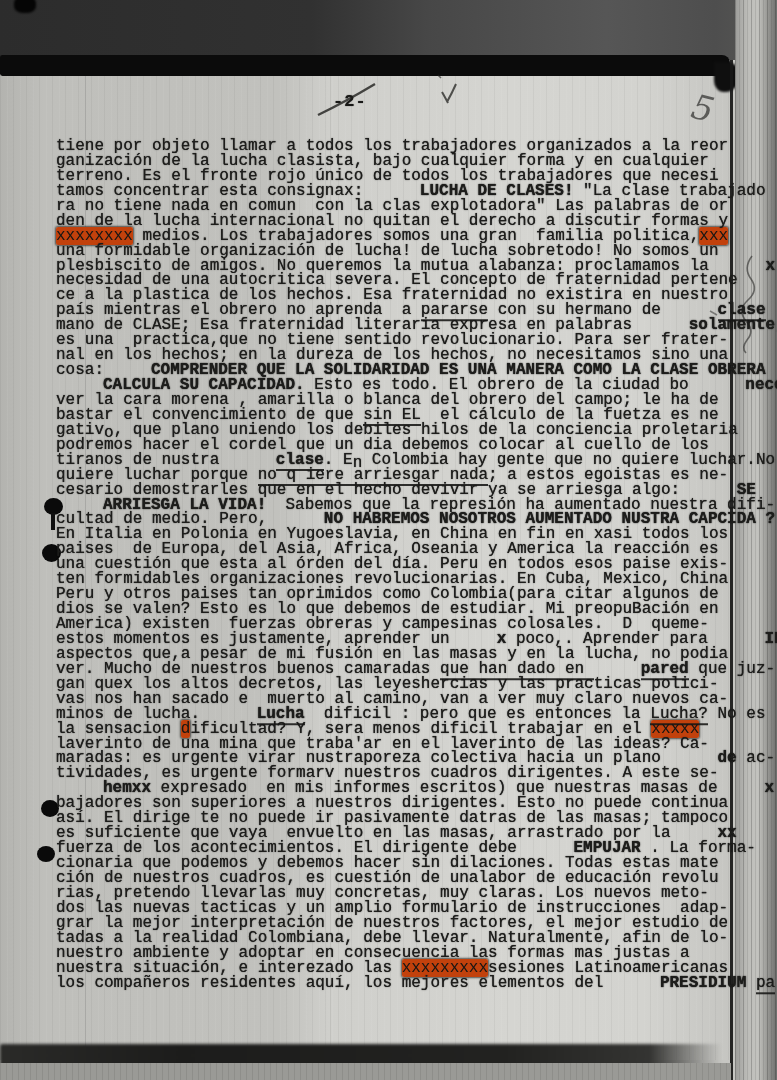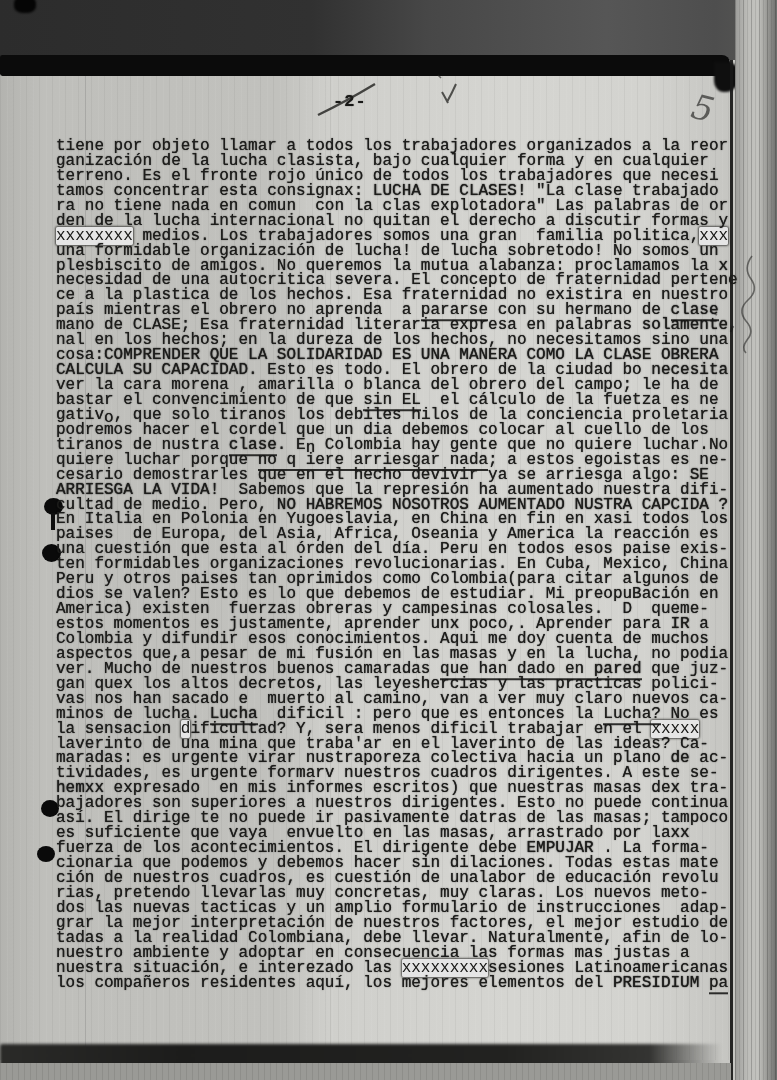"LUCHA DE CLASES!" .b { font-weight: normal -> bold; margin-left: none -> 47px }
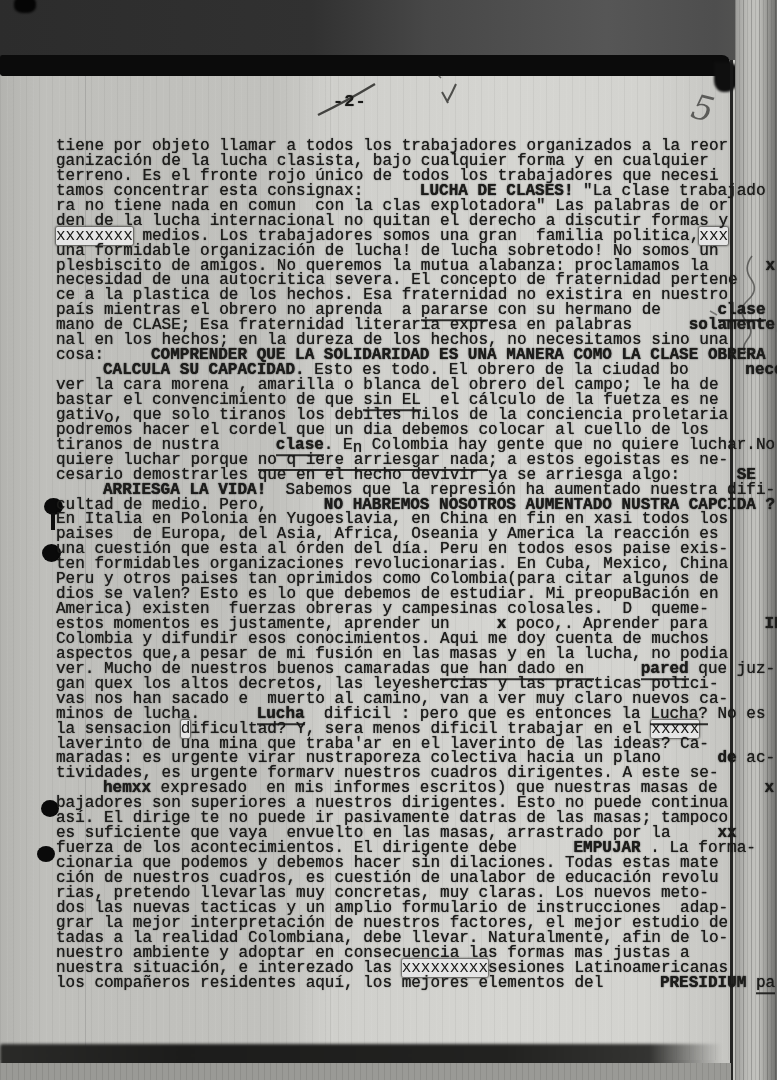"xxxxxxxx" .k { background: #e5e5e5 -> #c2410c }
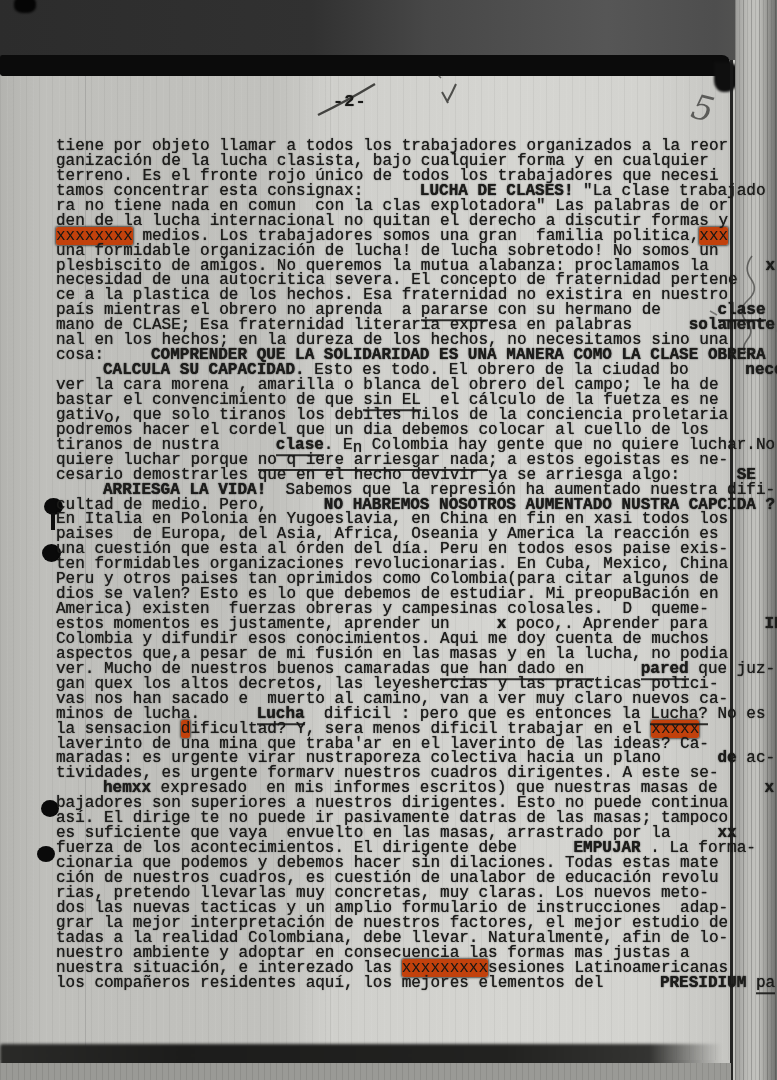"es una practica,que no tiene" div.tl { html: none -> <div><span>es una practica,que no tiene sentido revolucionario. Para ser frater-</span></div> }
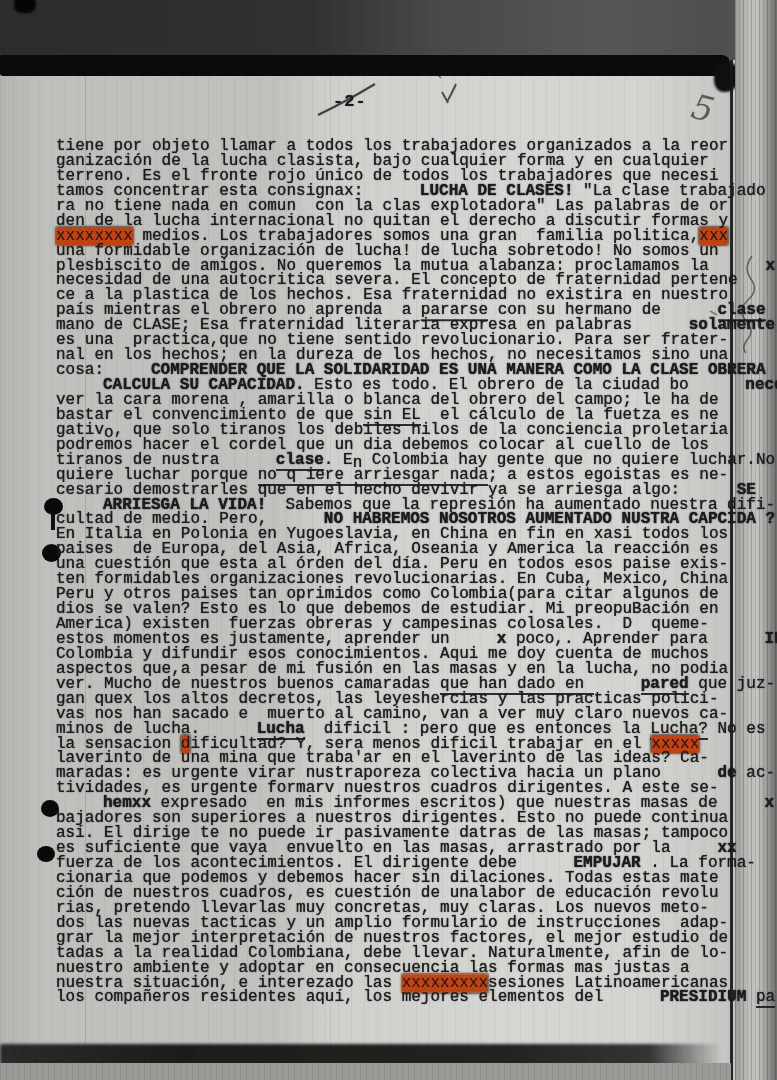", que solo tiranos los" span { text: solo tiranos -> plano uniendo }
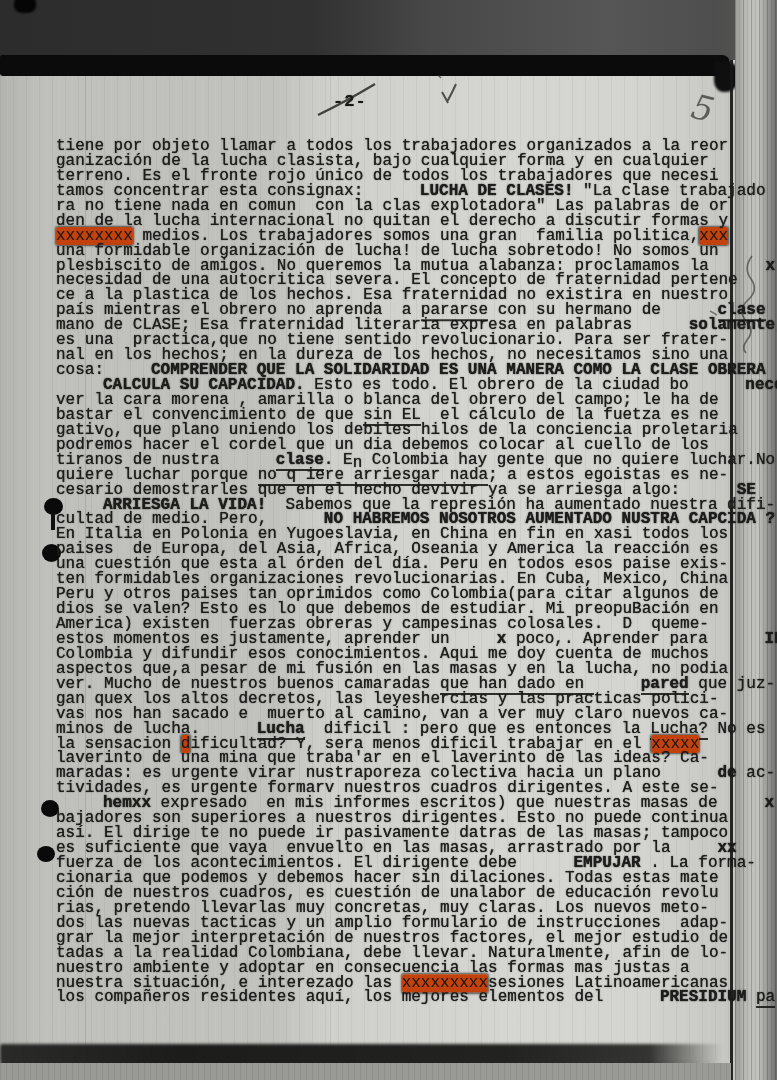"Colombia y difundir esos conocimientos." div.tl { html: <div><span>Colombia y difundir esos conocimientos. Aqui me doy cuenta de muchos</span></div> -> none }
